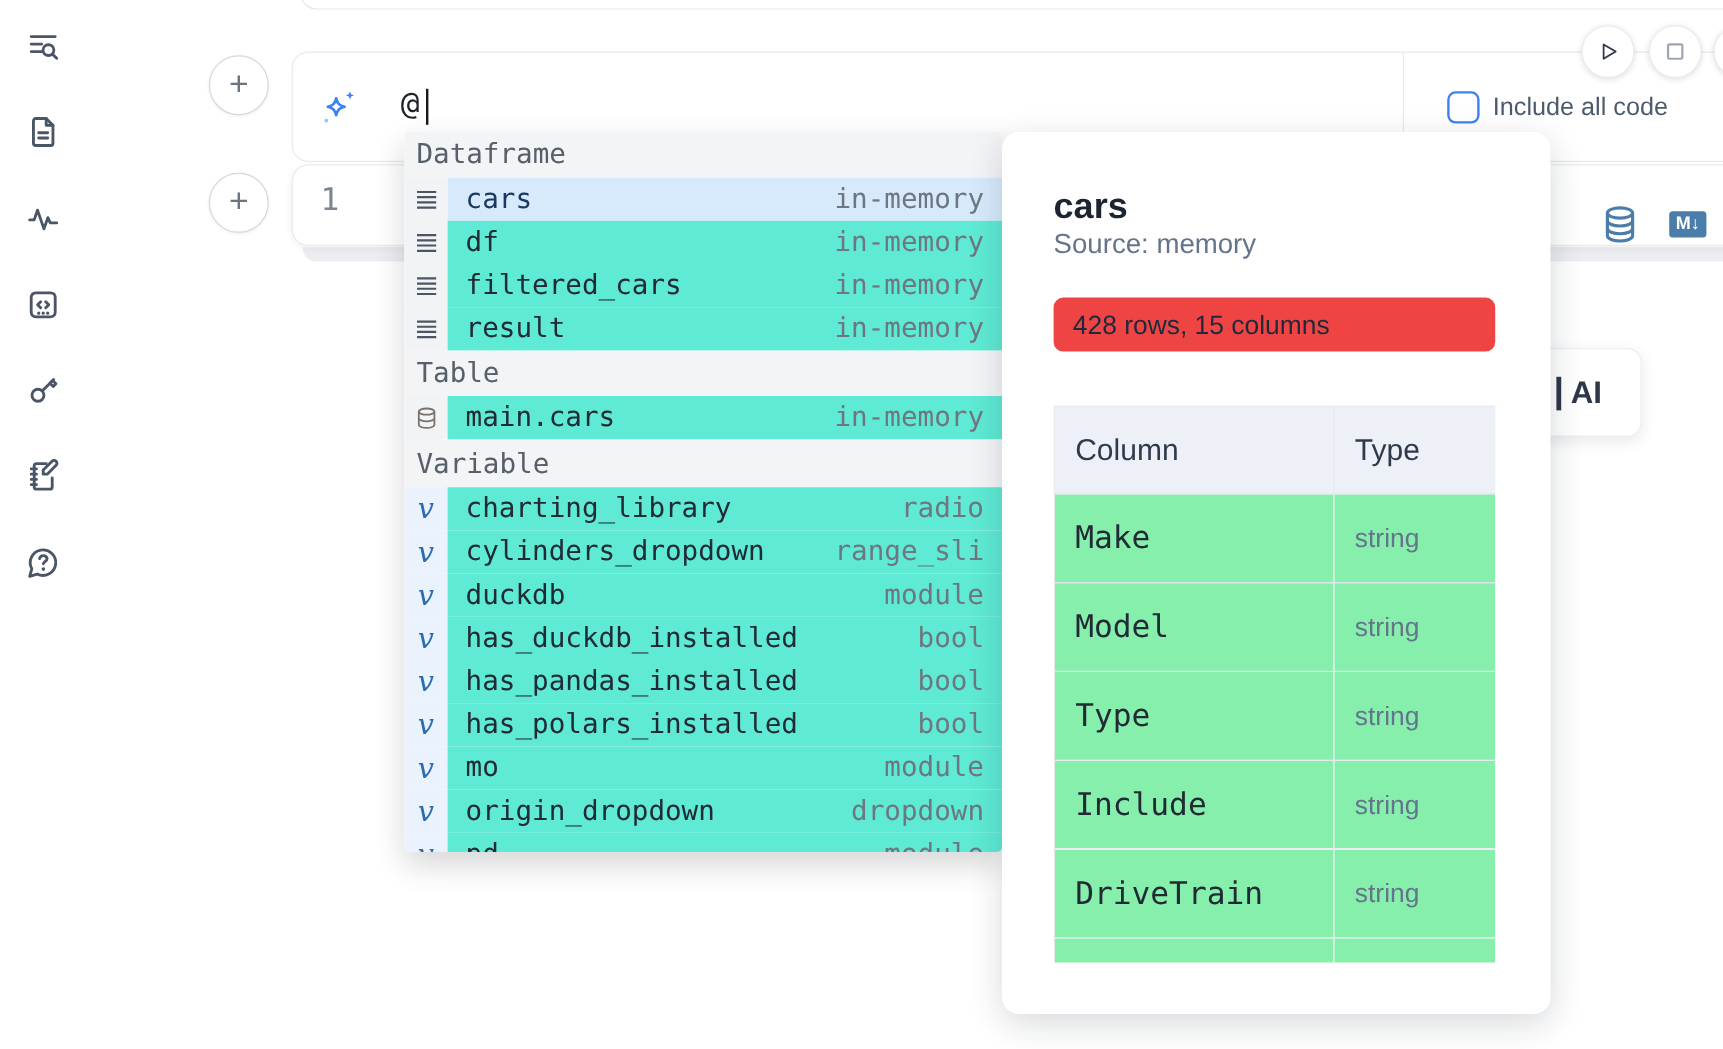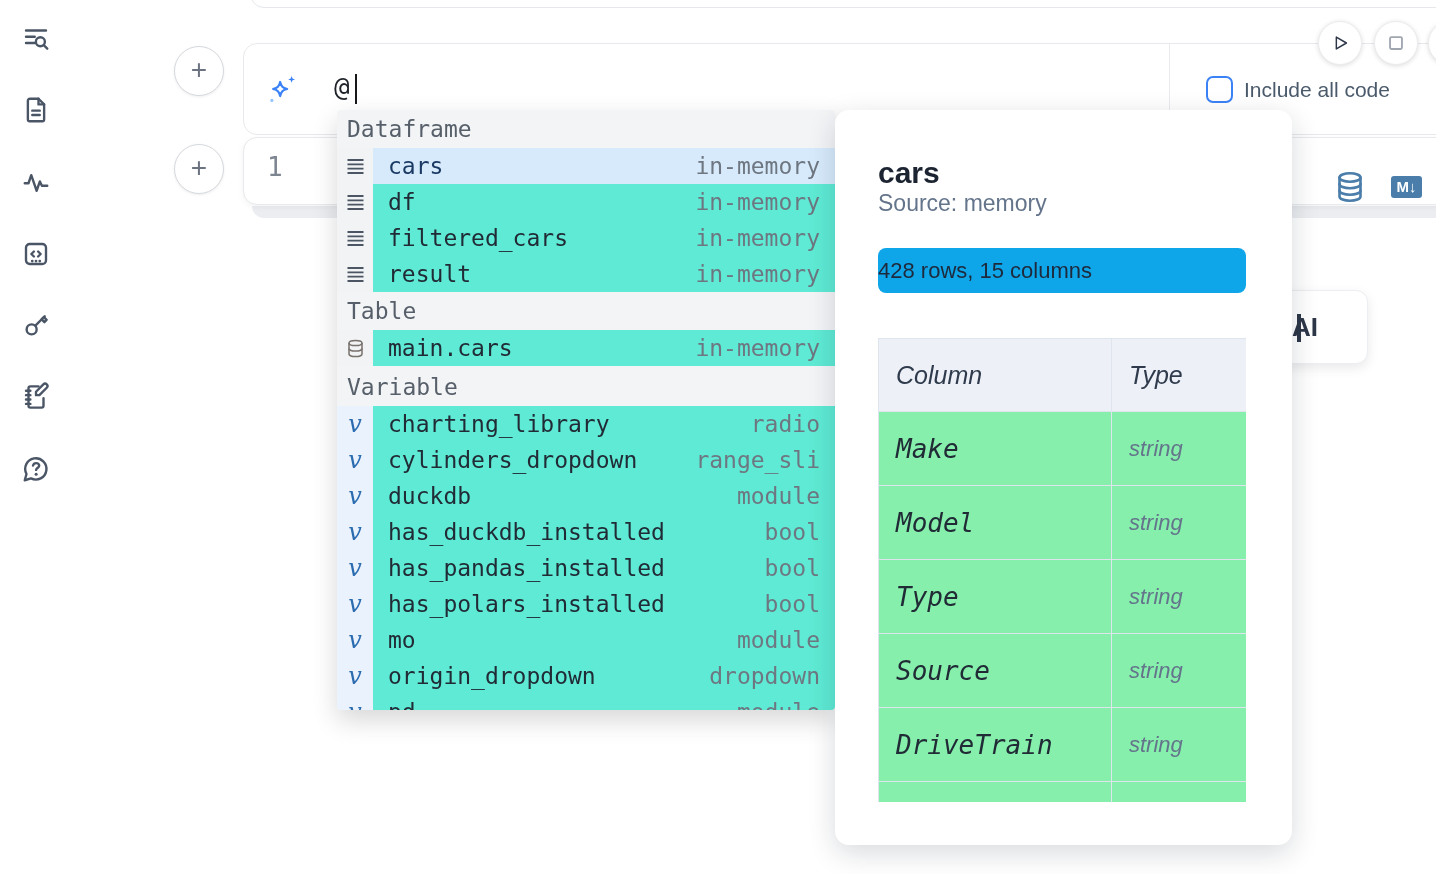"428 rows, 15 columns" .shape-badge { background: #0ea5e9 -> #ef4444; padding-left: none -> 16px }
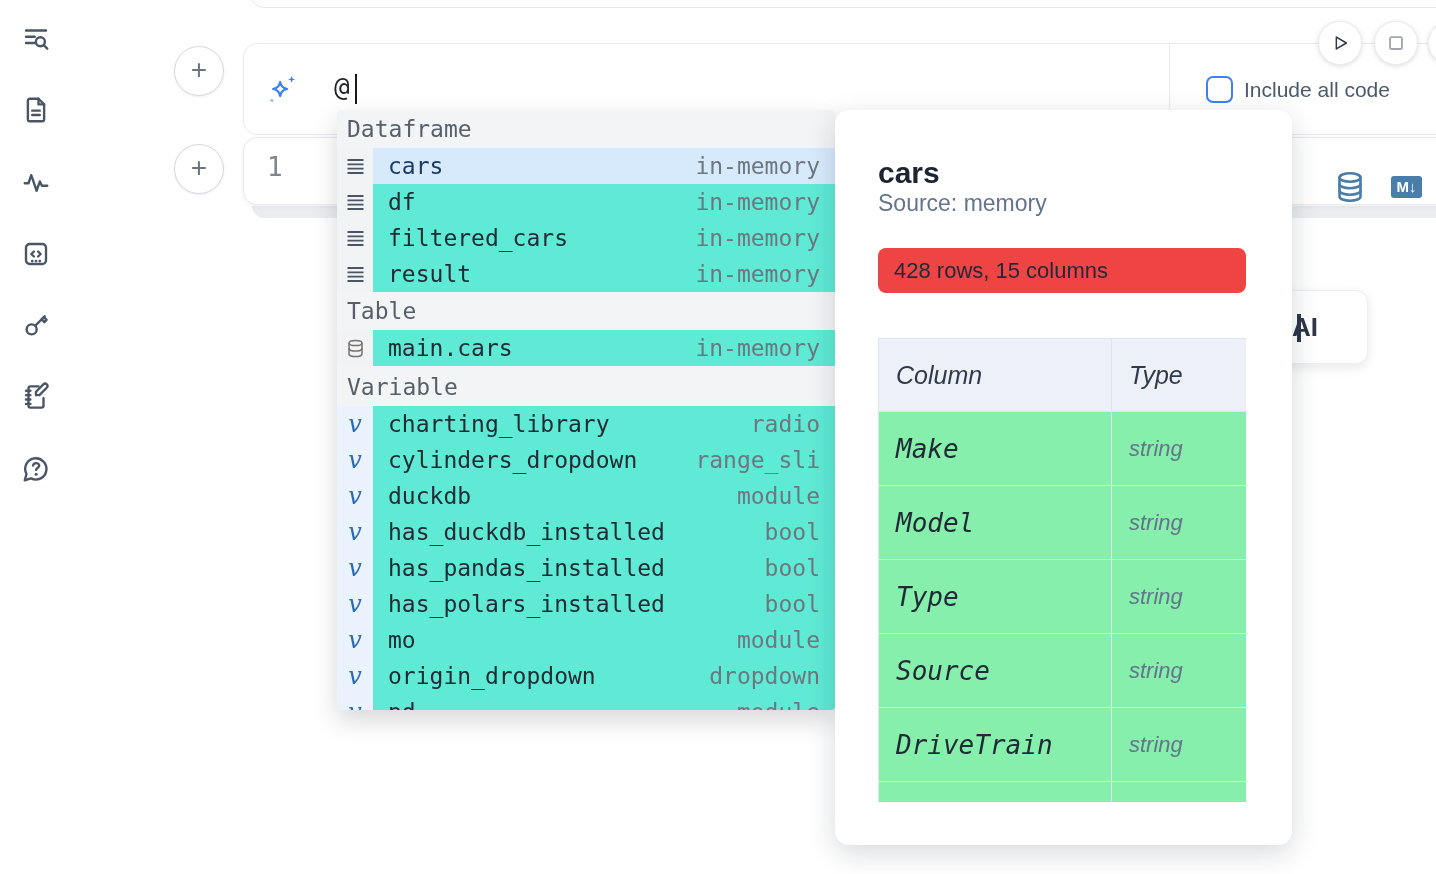"AI" .ai-btn .ai-label { left: 51px -> 68px }
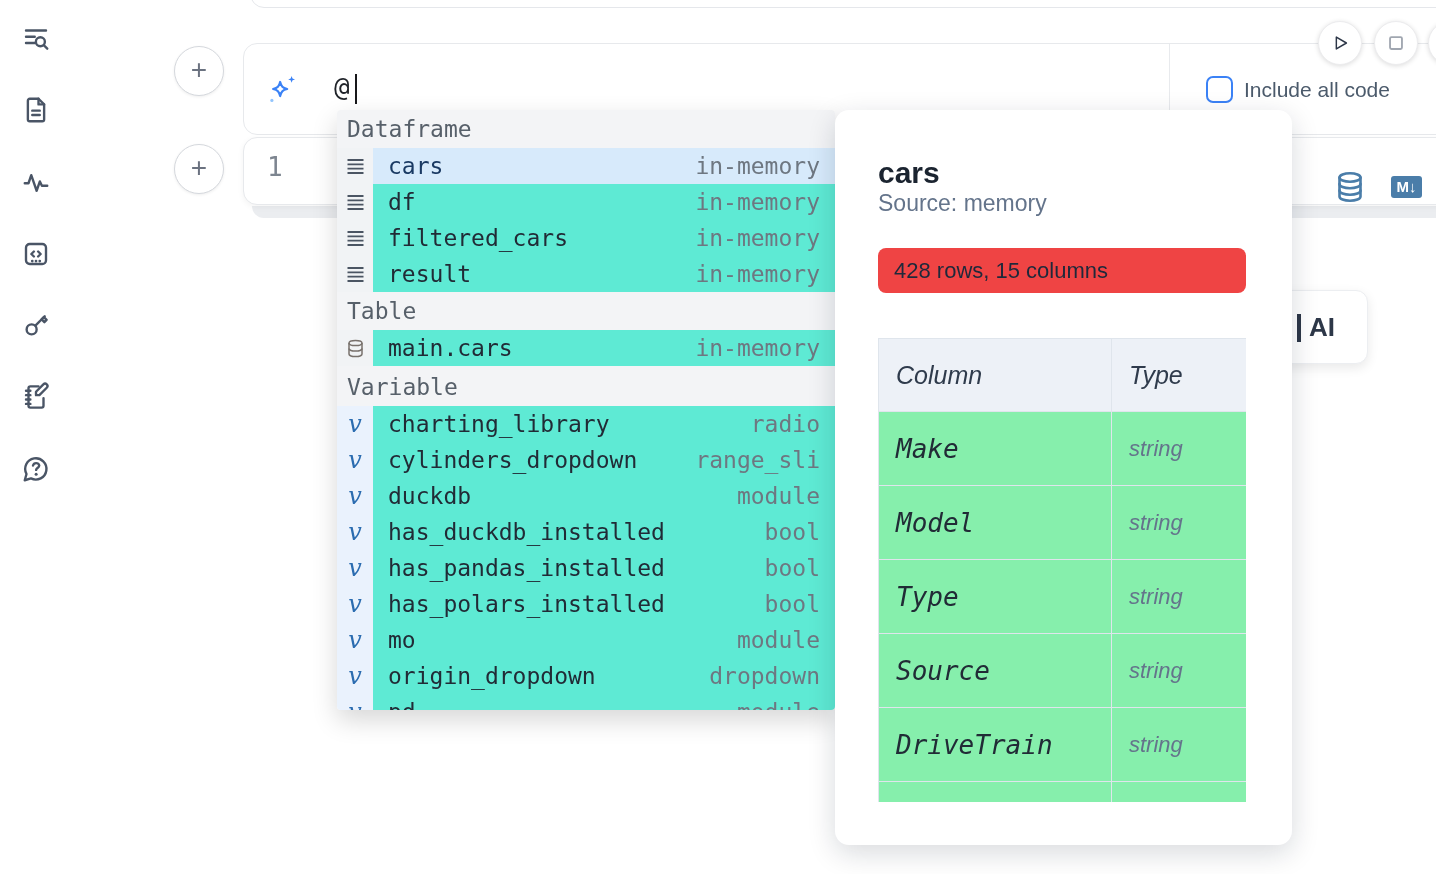"Column" table.schema th, table.schema td { font-style: italic -> none }
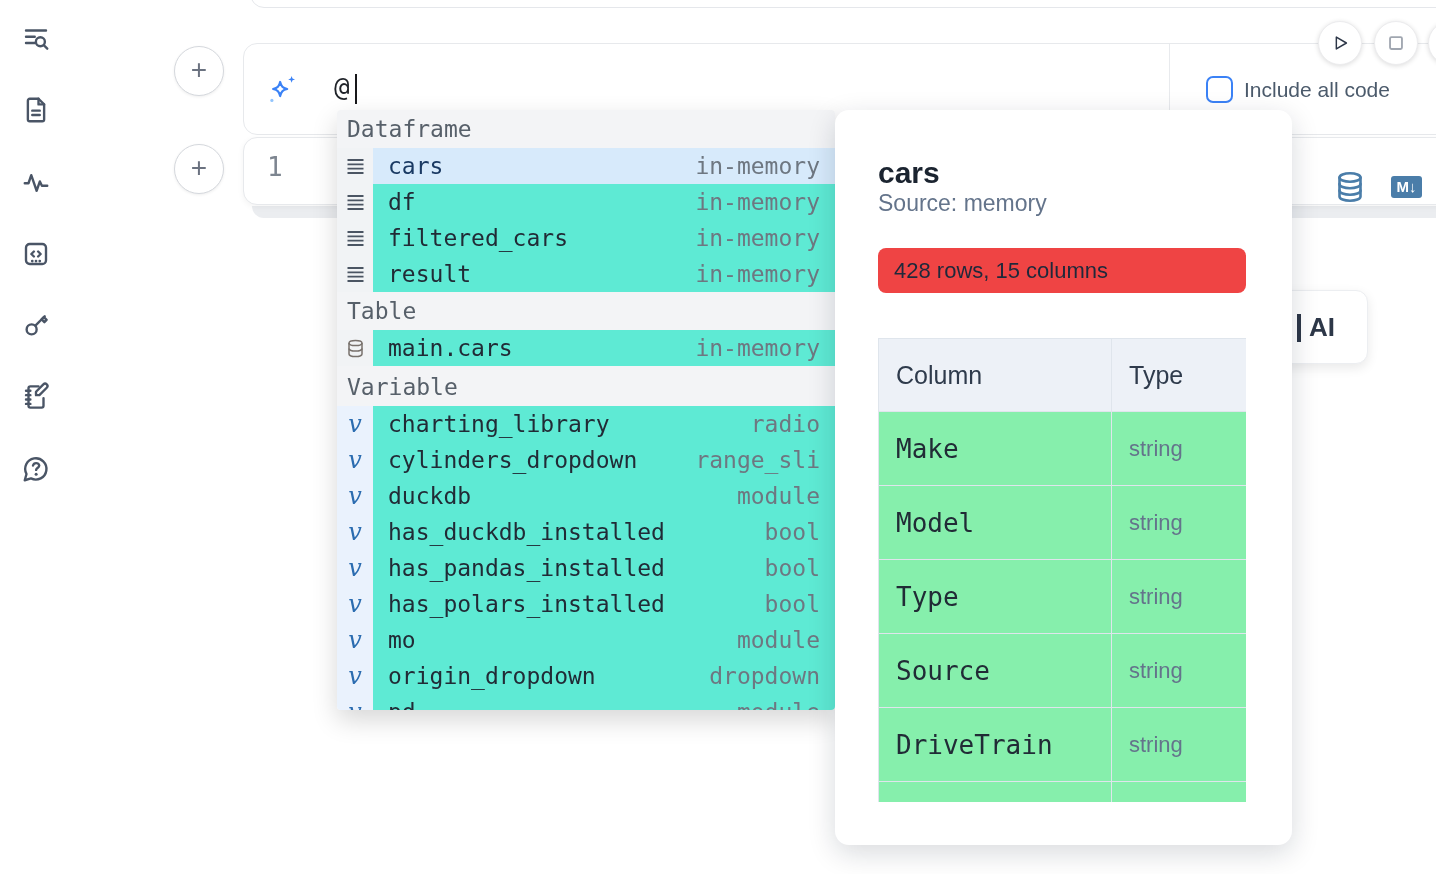"Source" td.cname { text: Source -> Include }
